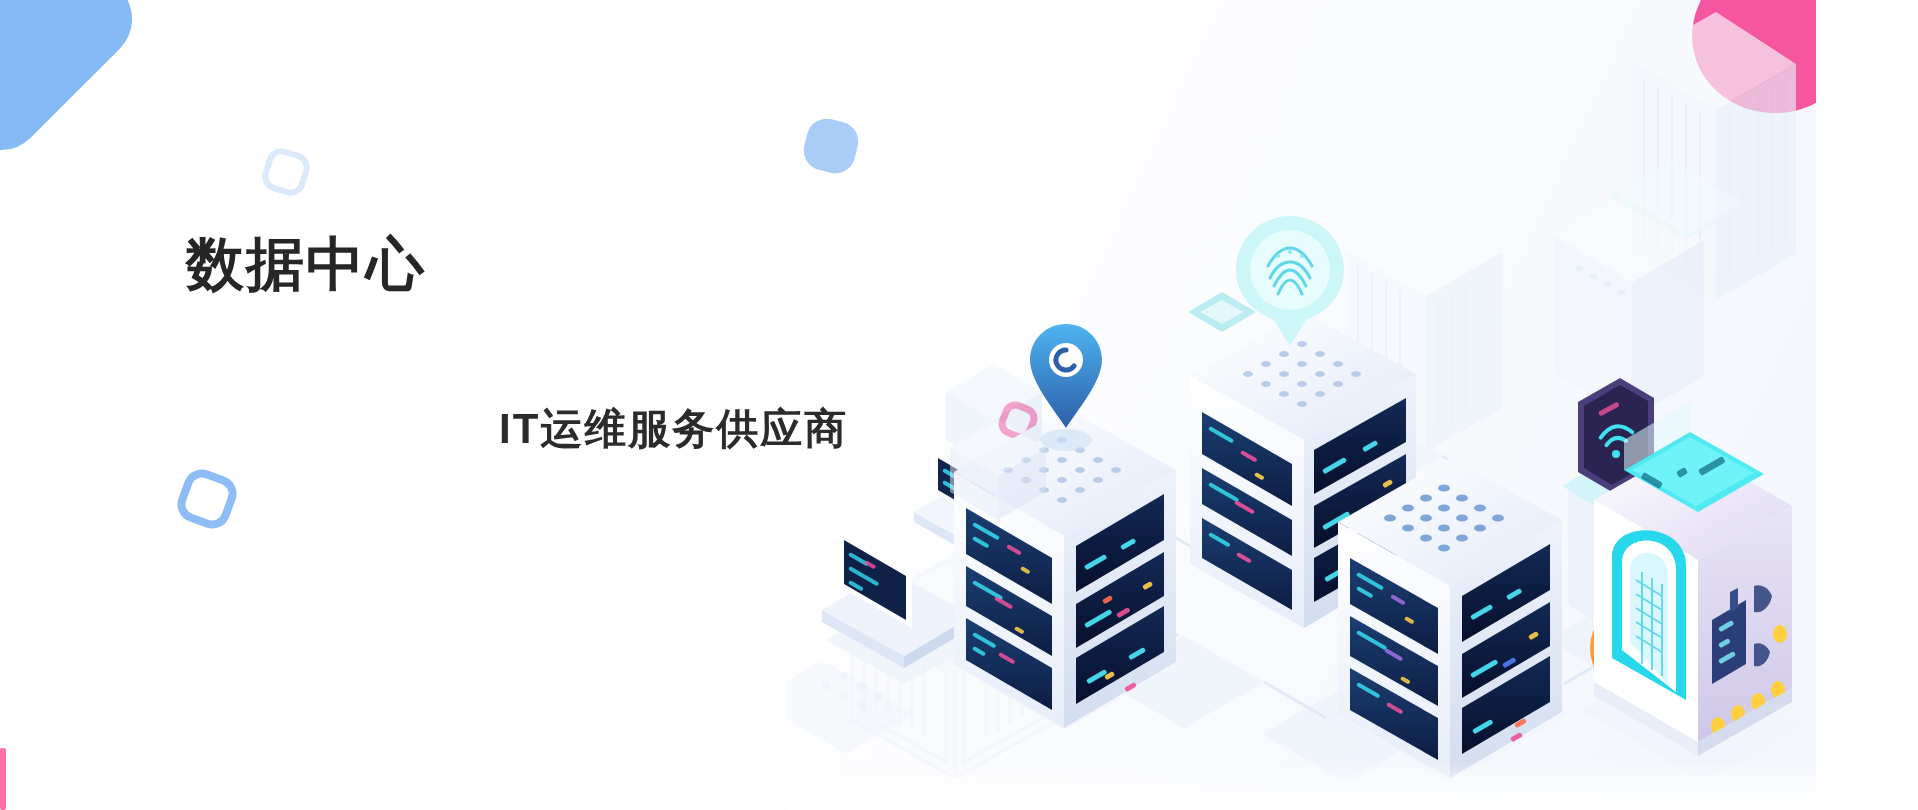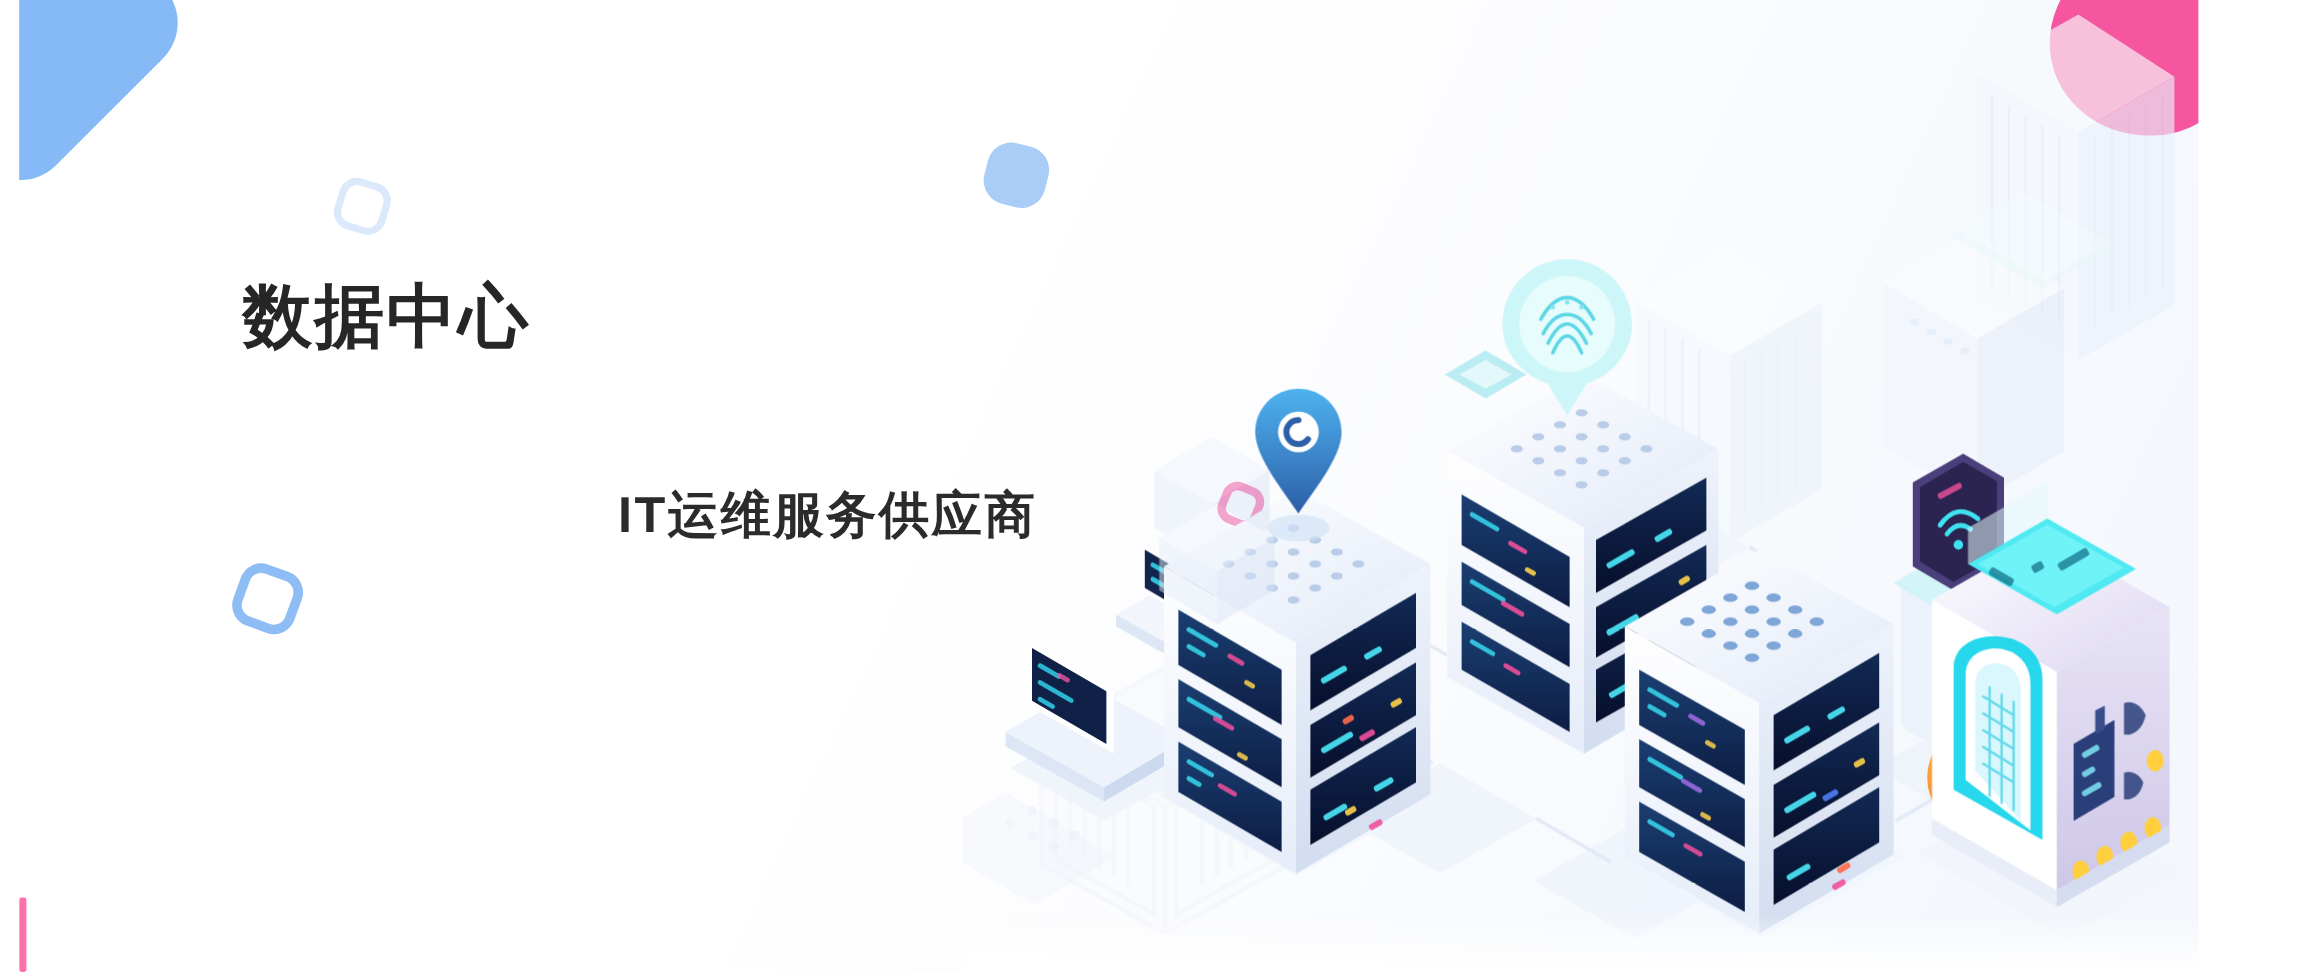"数据中心" #banner { left: 16px -> 0 }
